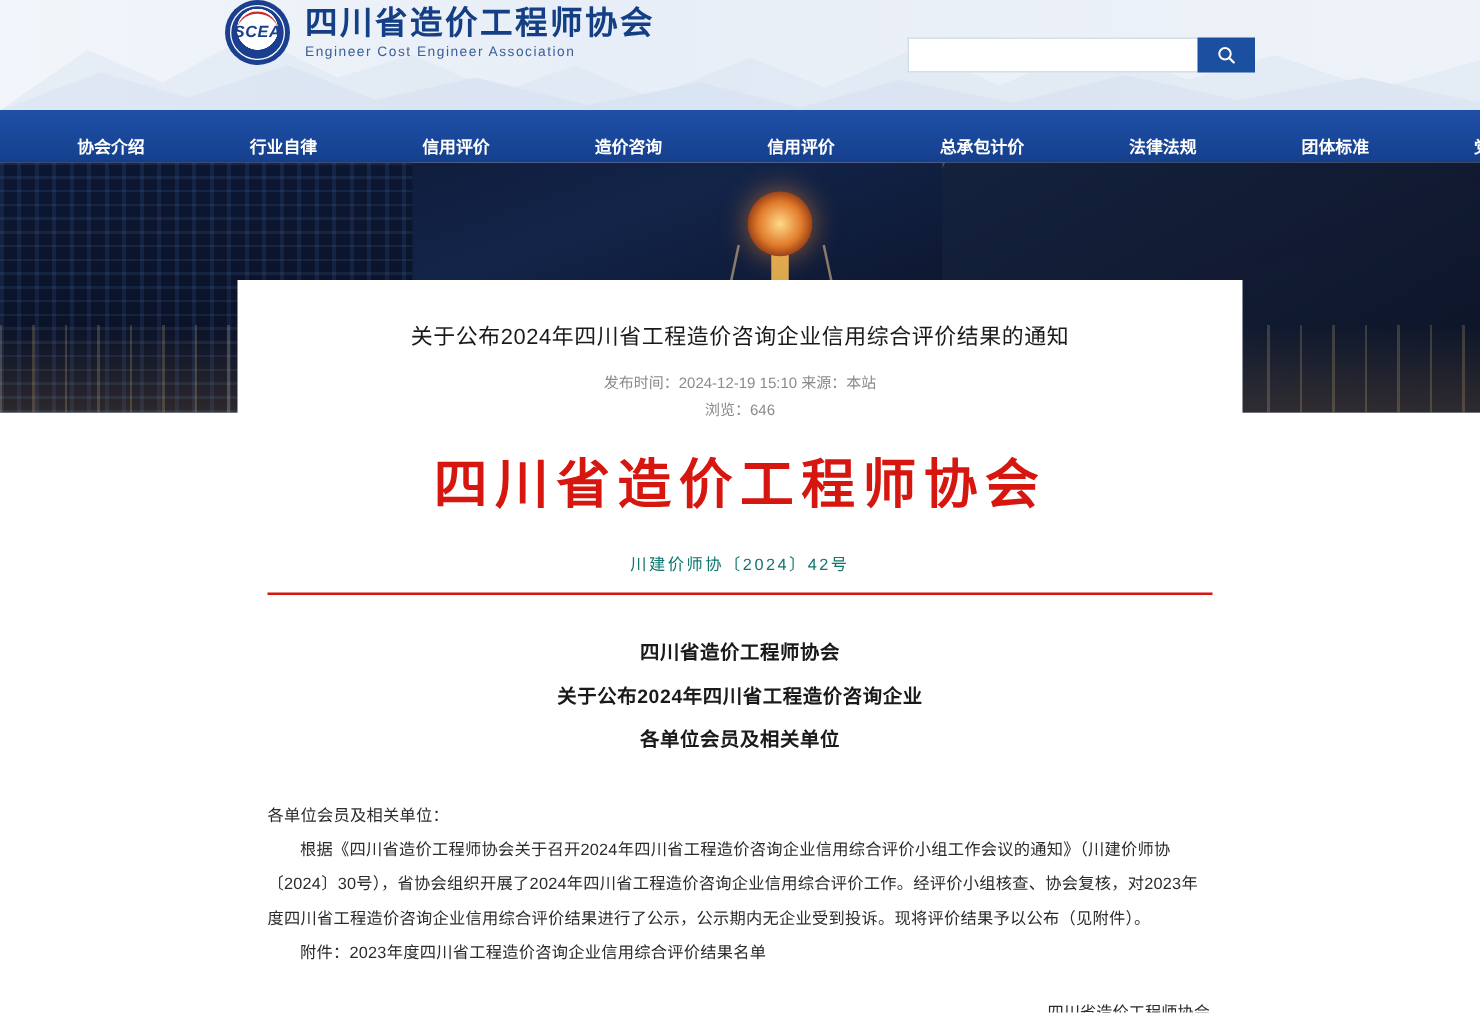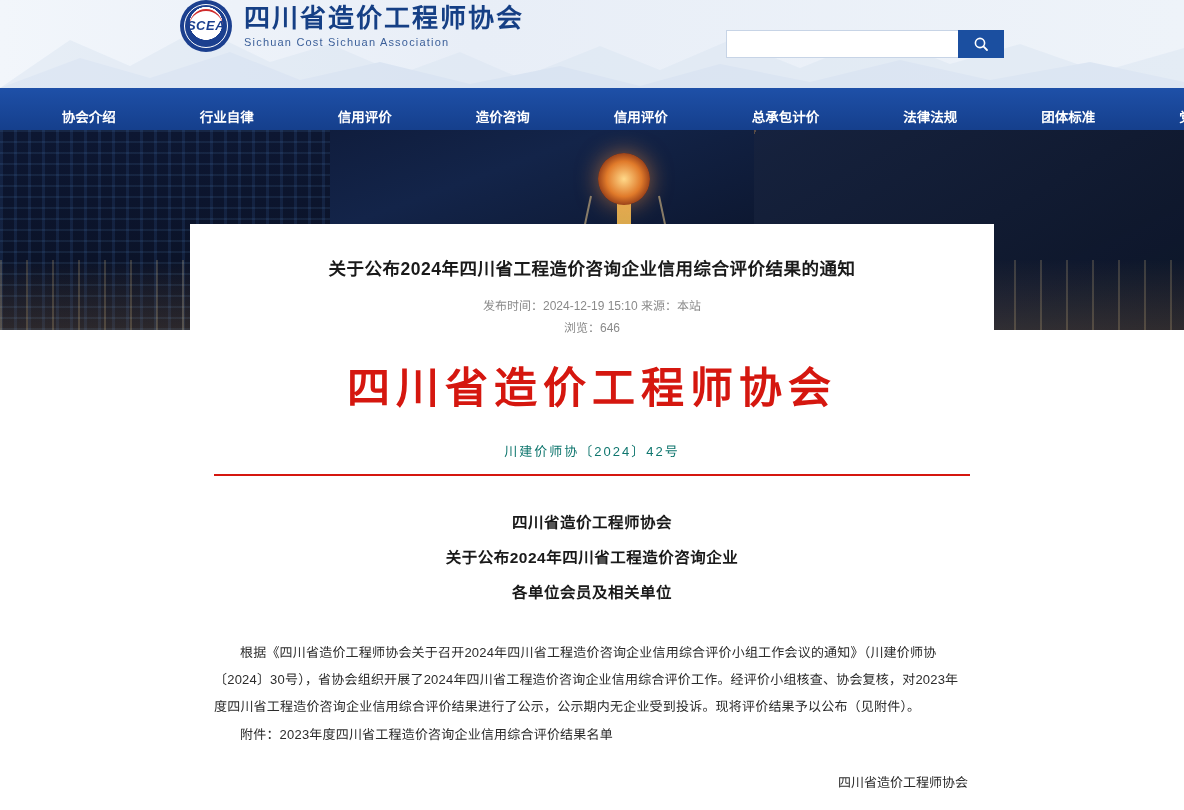"Sichuan Cost Sichuan Association" div.logo-en { text: Sichuan Cost Sichuan -> Engineer Cost Engineer }
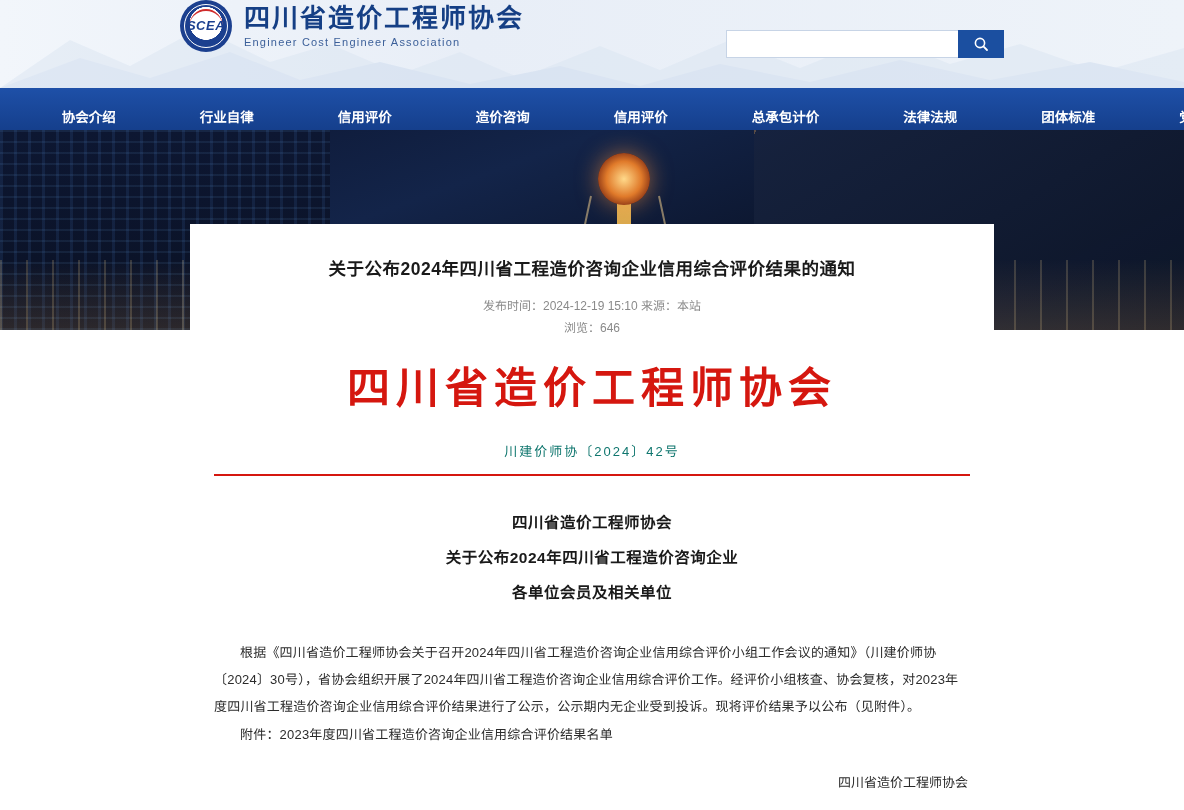"关于公布2024年四川省工程造价咨询企业信用综合评价结果的通知" .doc-title { font-weight: bold -> normal }
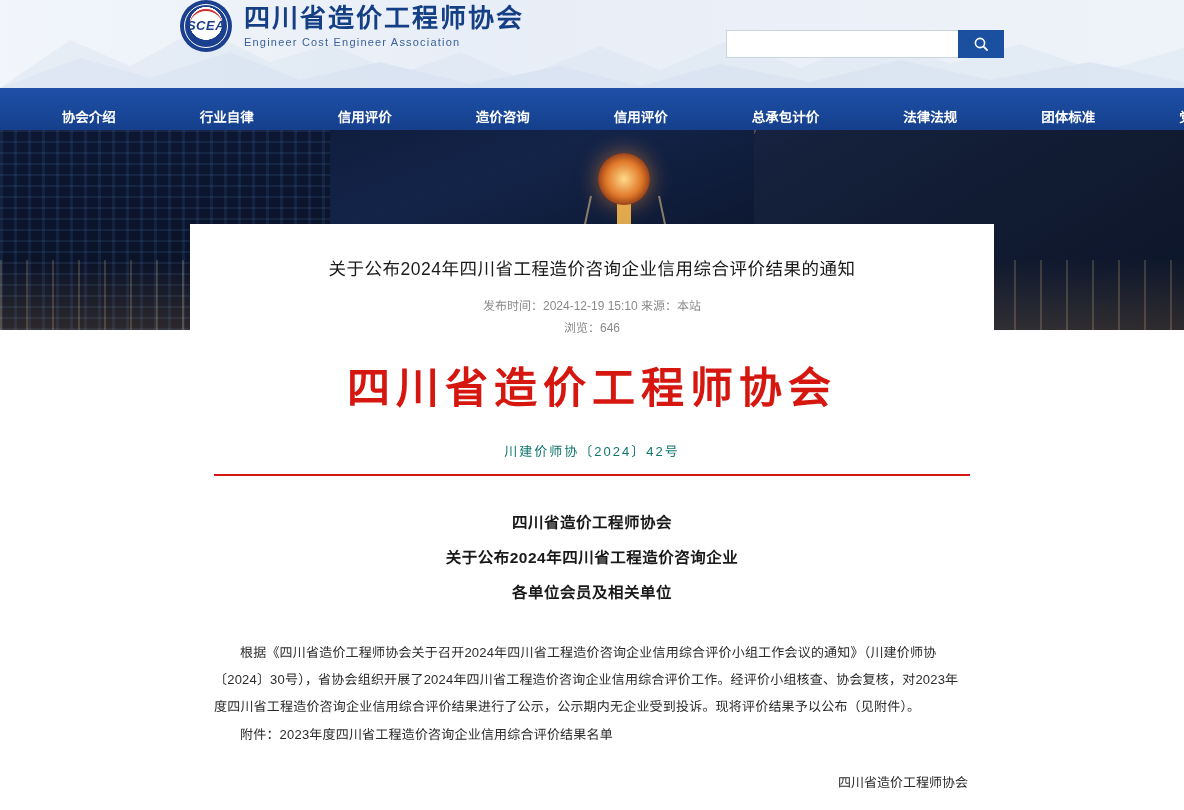"各单位会员及相关单位：" p { html: none -> <p>各单位会员及相关单位：</p> }
